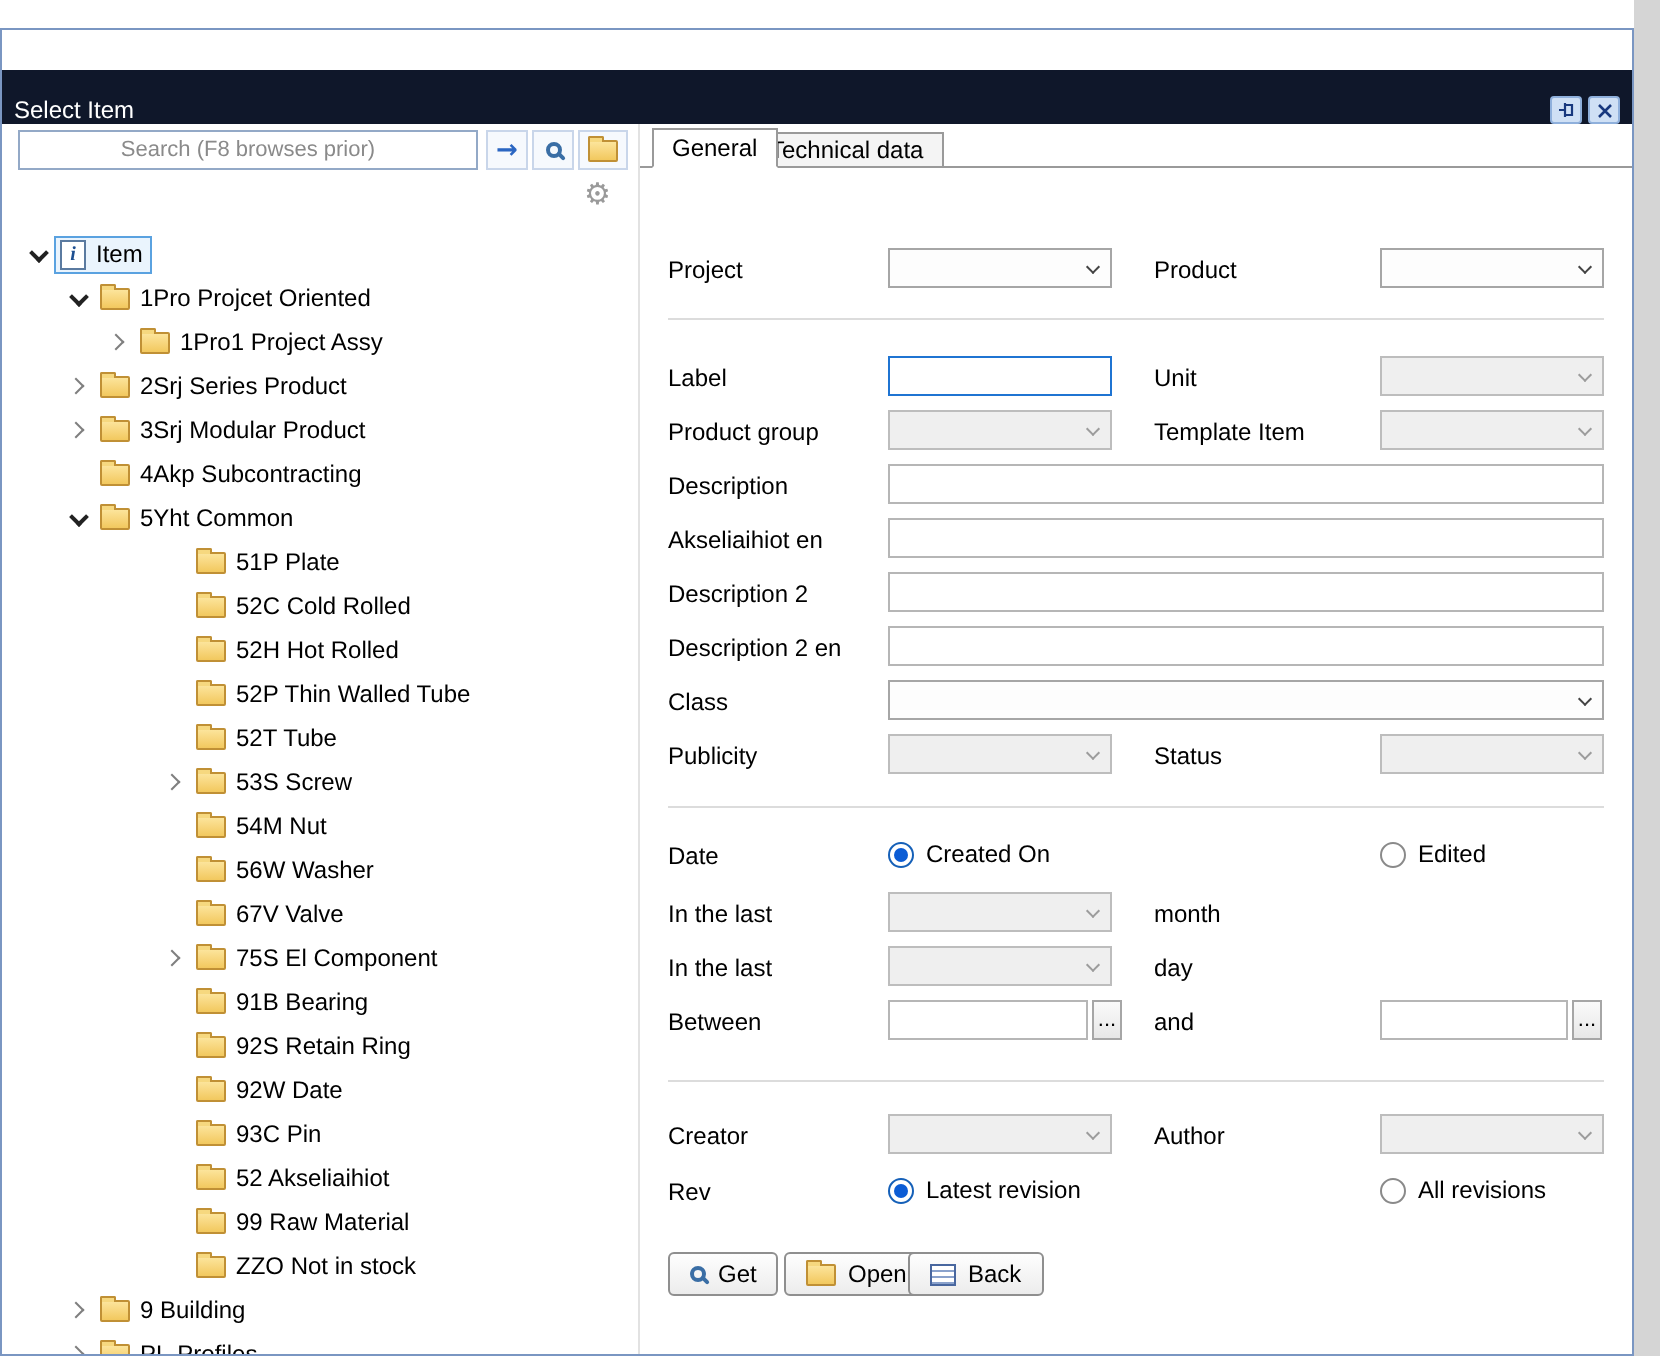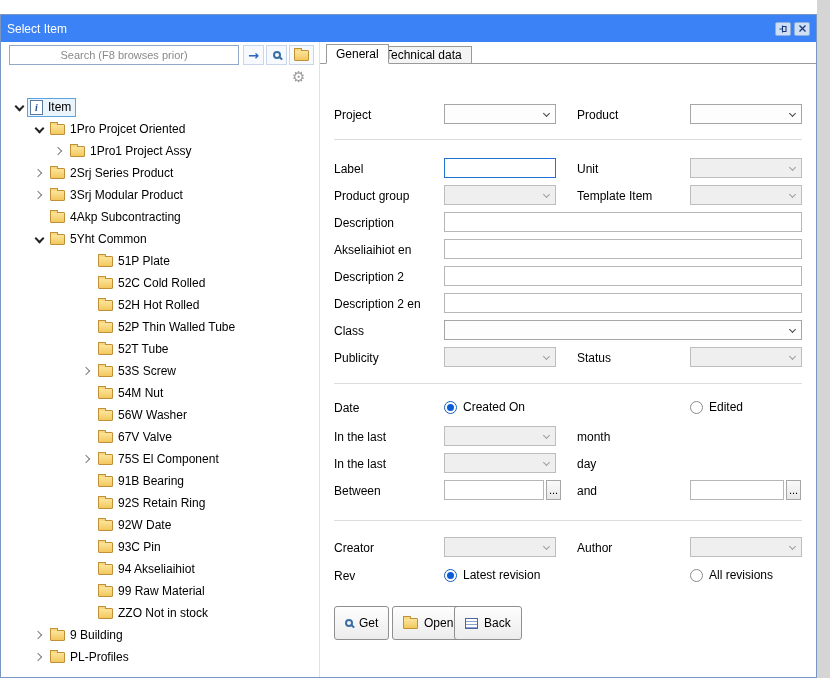"Select Item" .titlebar { align-items: center -> flex-end; background: #3b82f6 -> #0f172a; margin-top: none -> 20px }
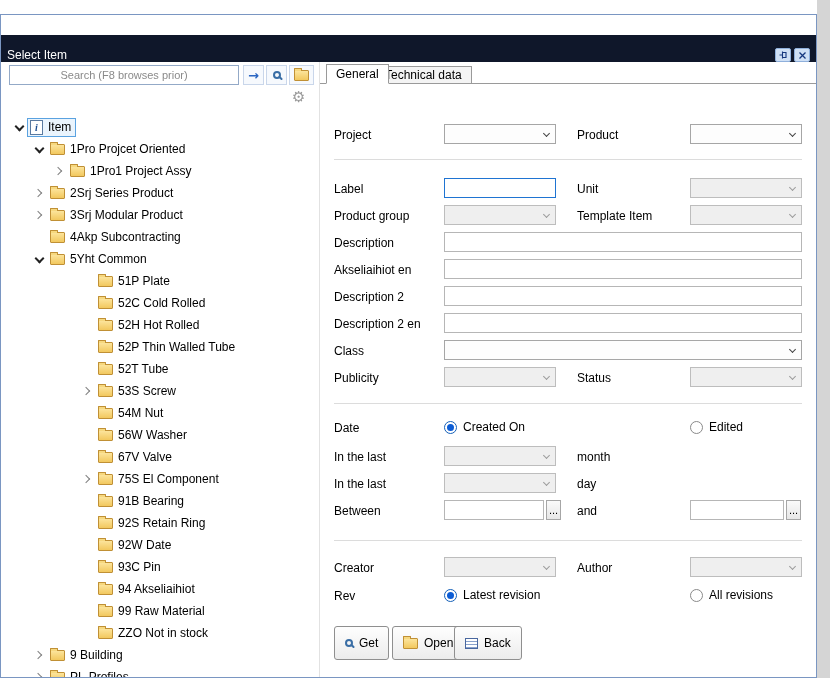"94 Akseliaihiot" span.tree-label { text: 94 -> 52 }
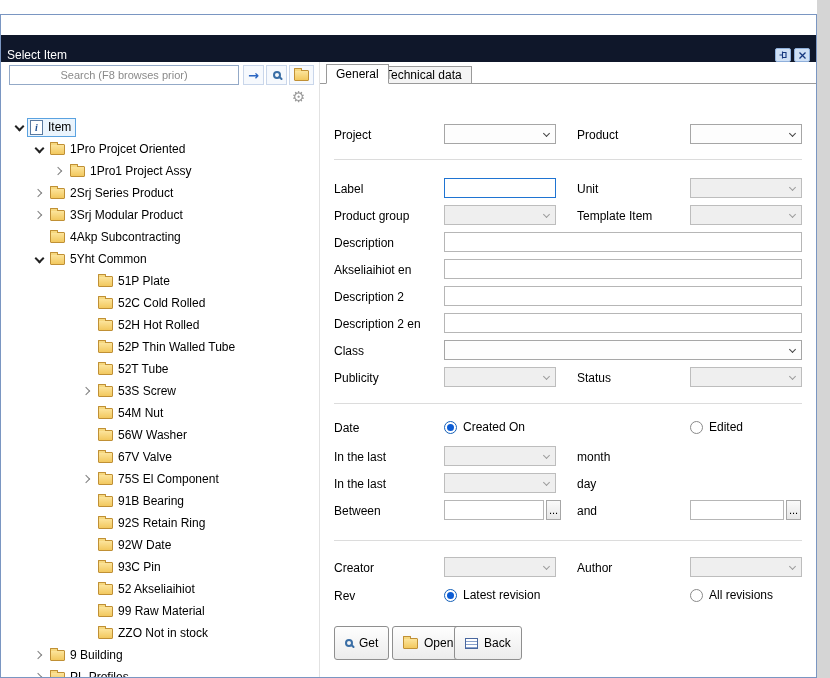"Get" .action { height: 34px -> 22px }
